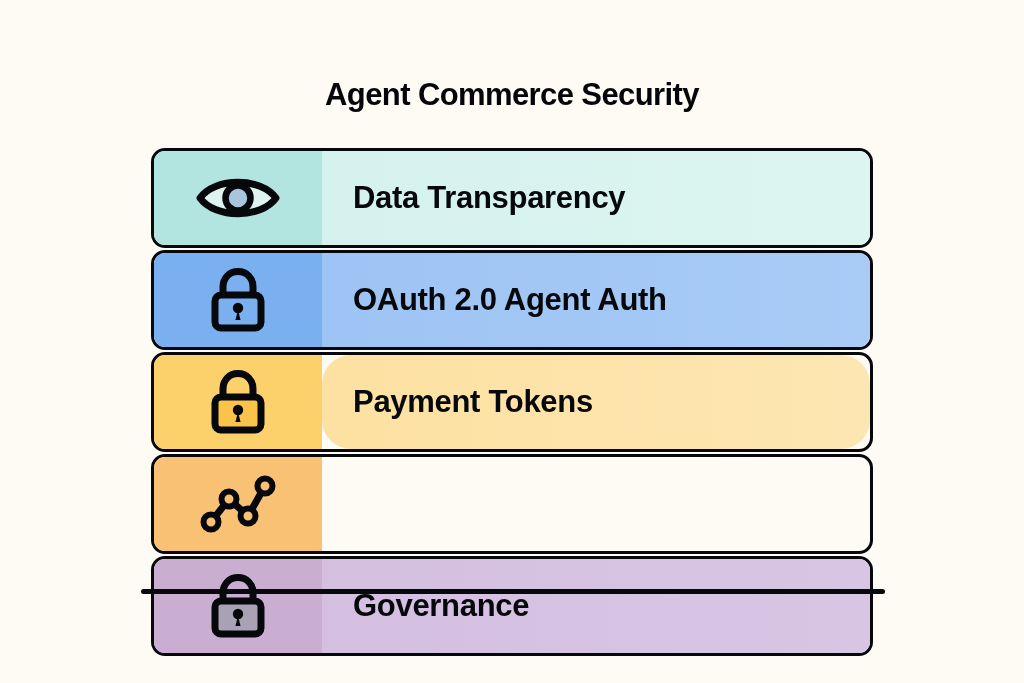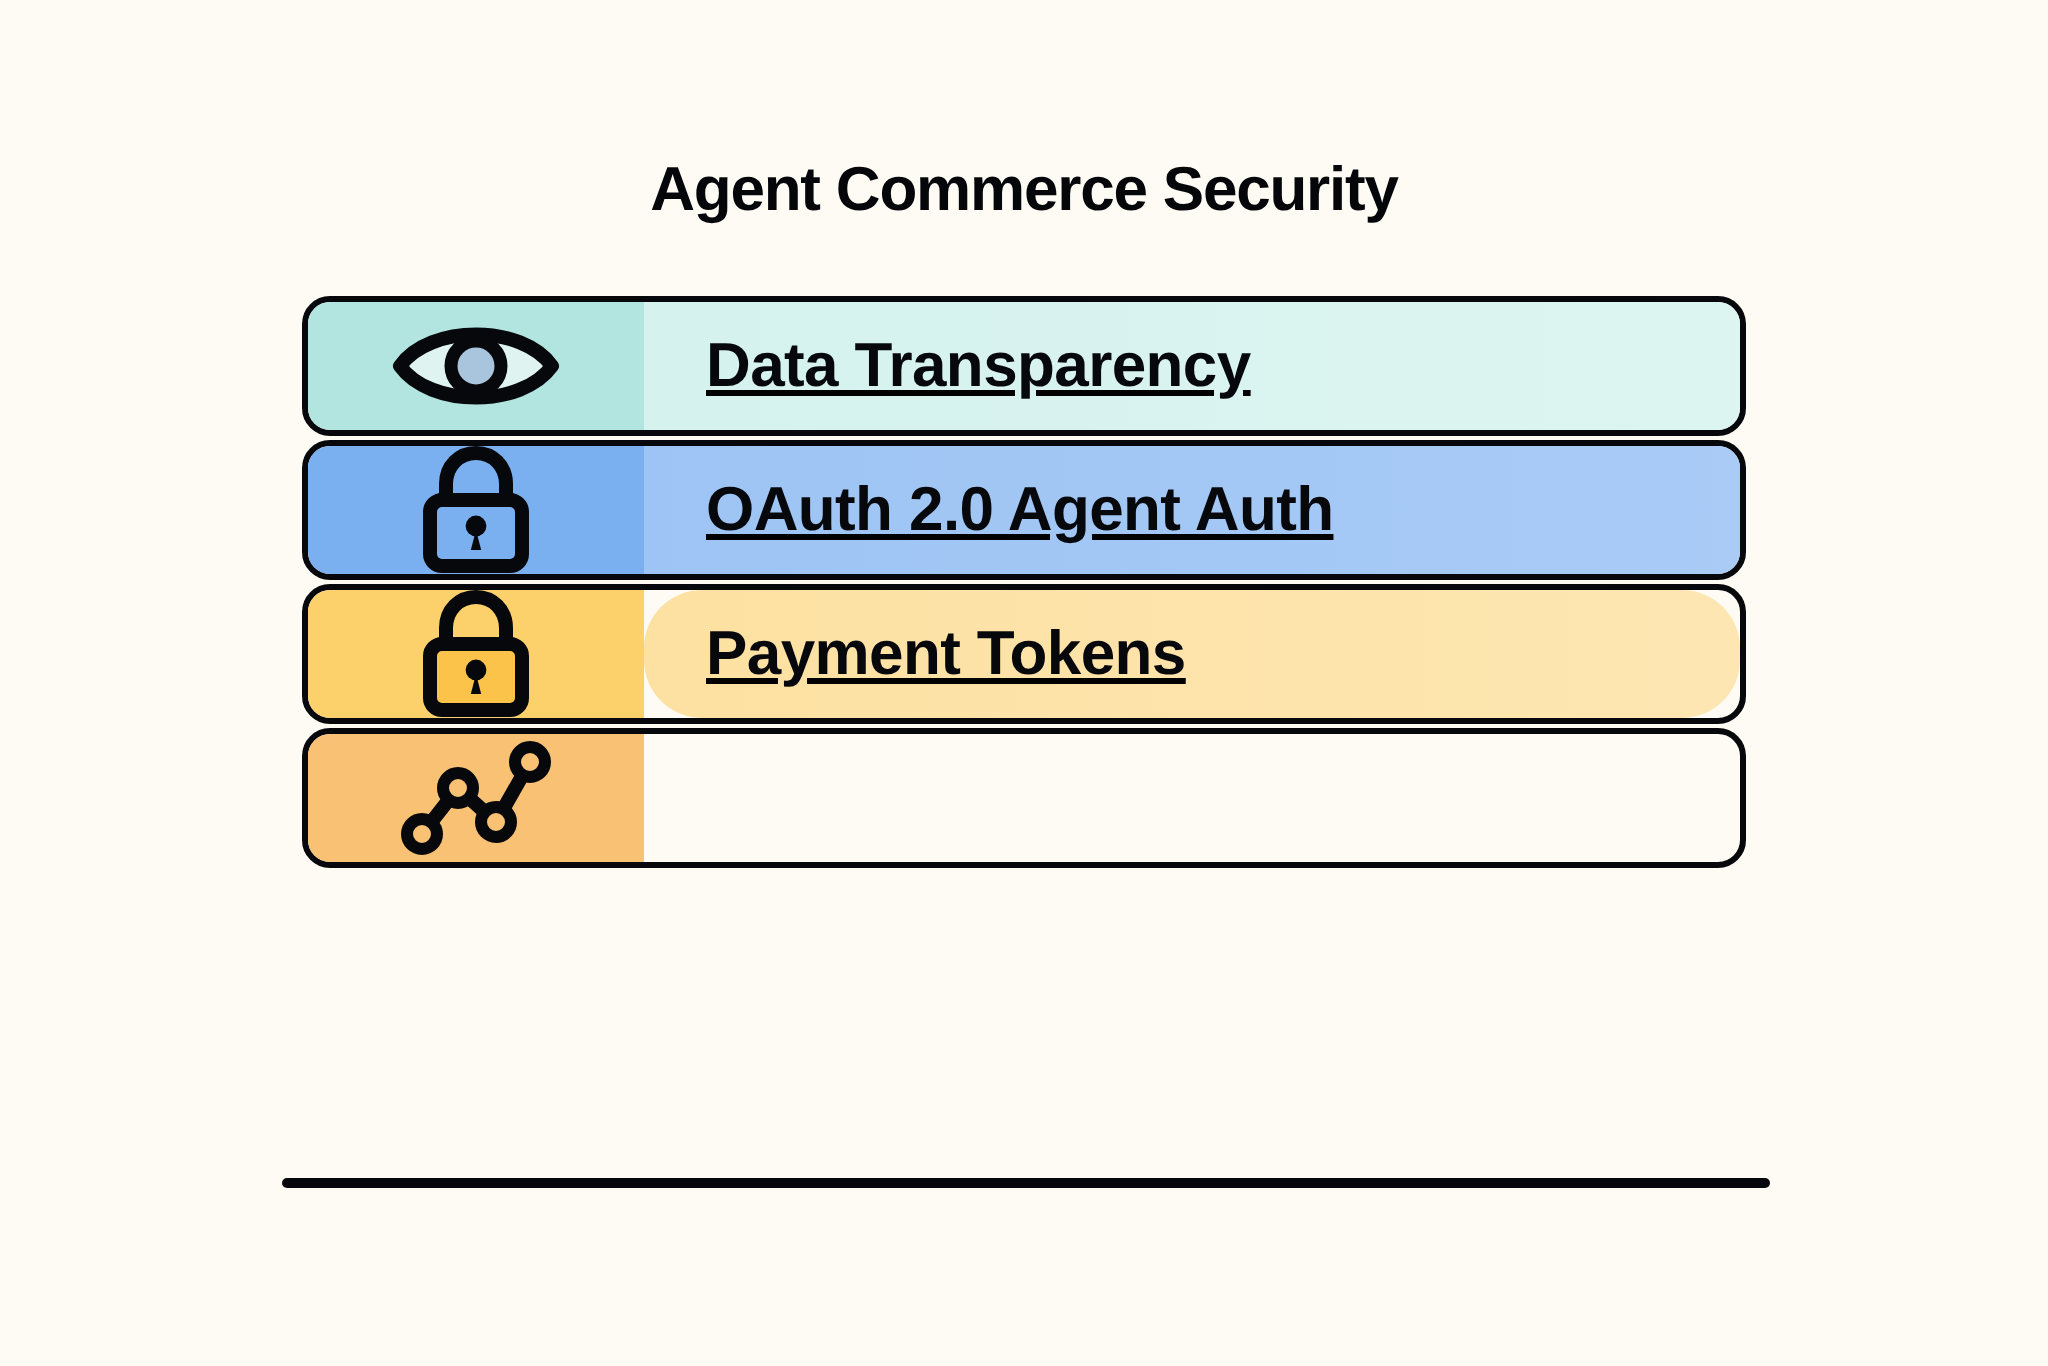"Data Transparency" .bar { height: 70px -> 100px; text-decoration: underline -> none }
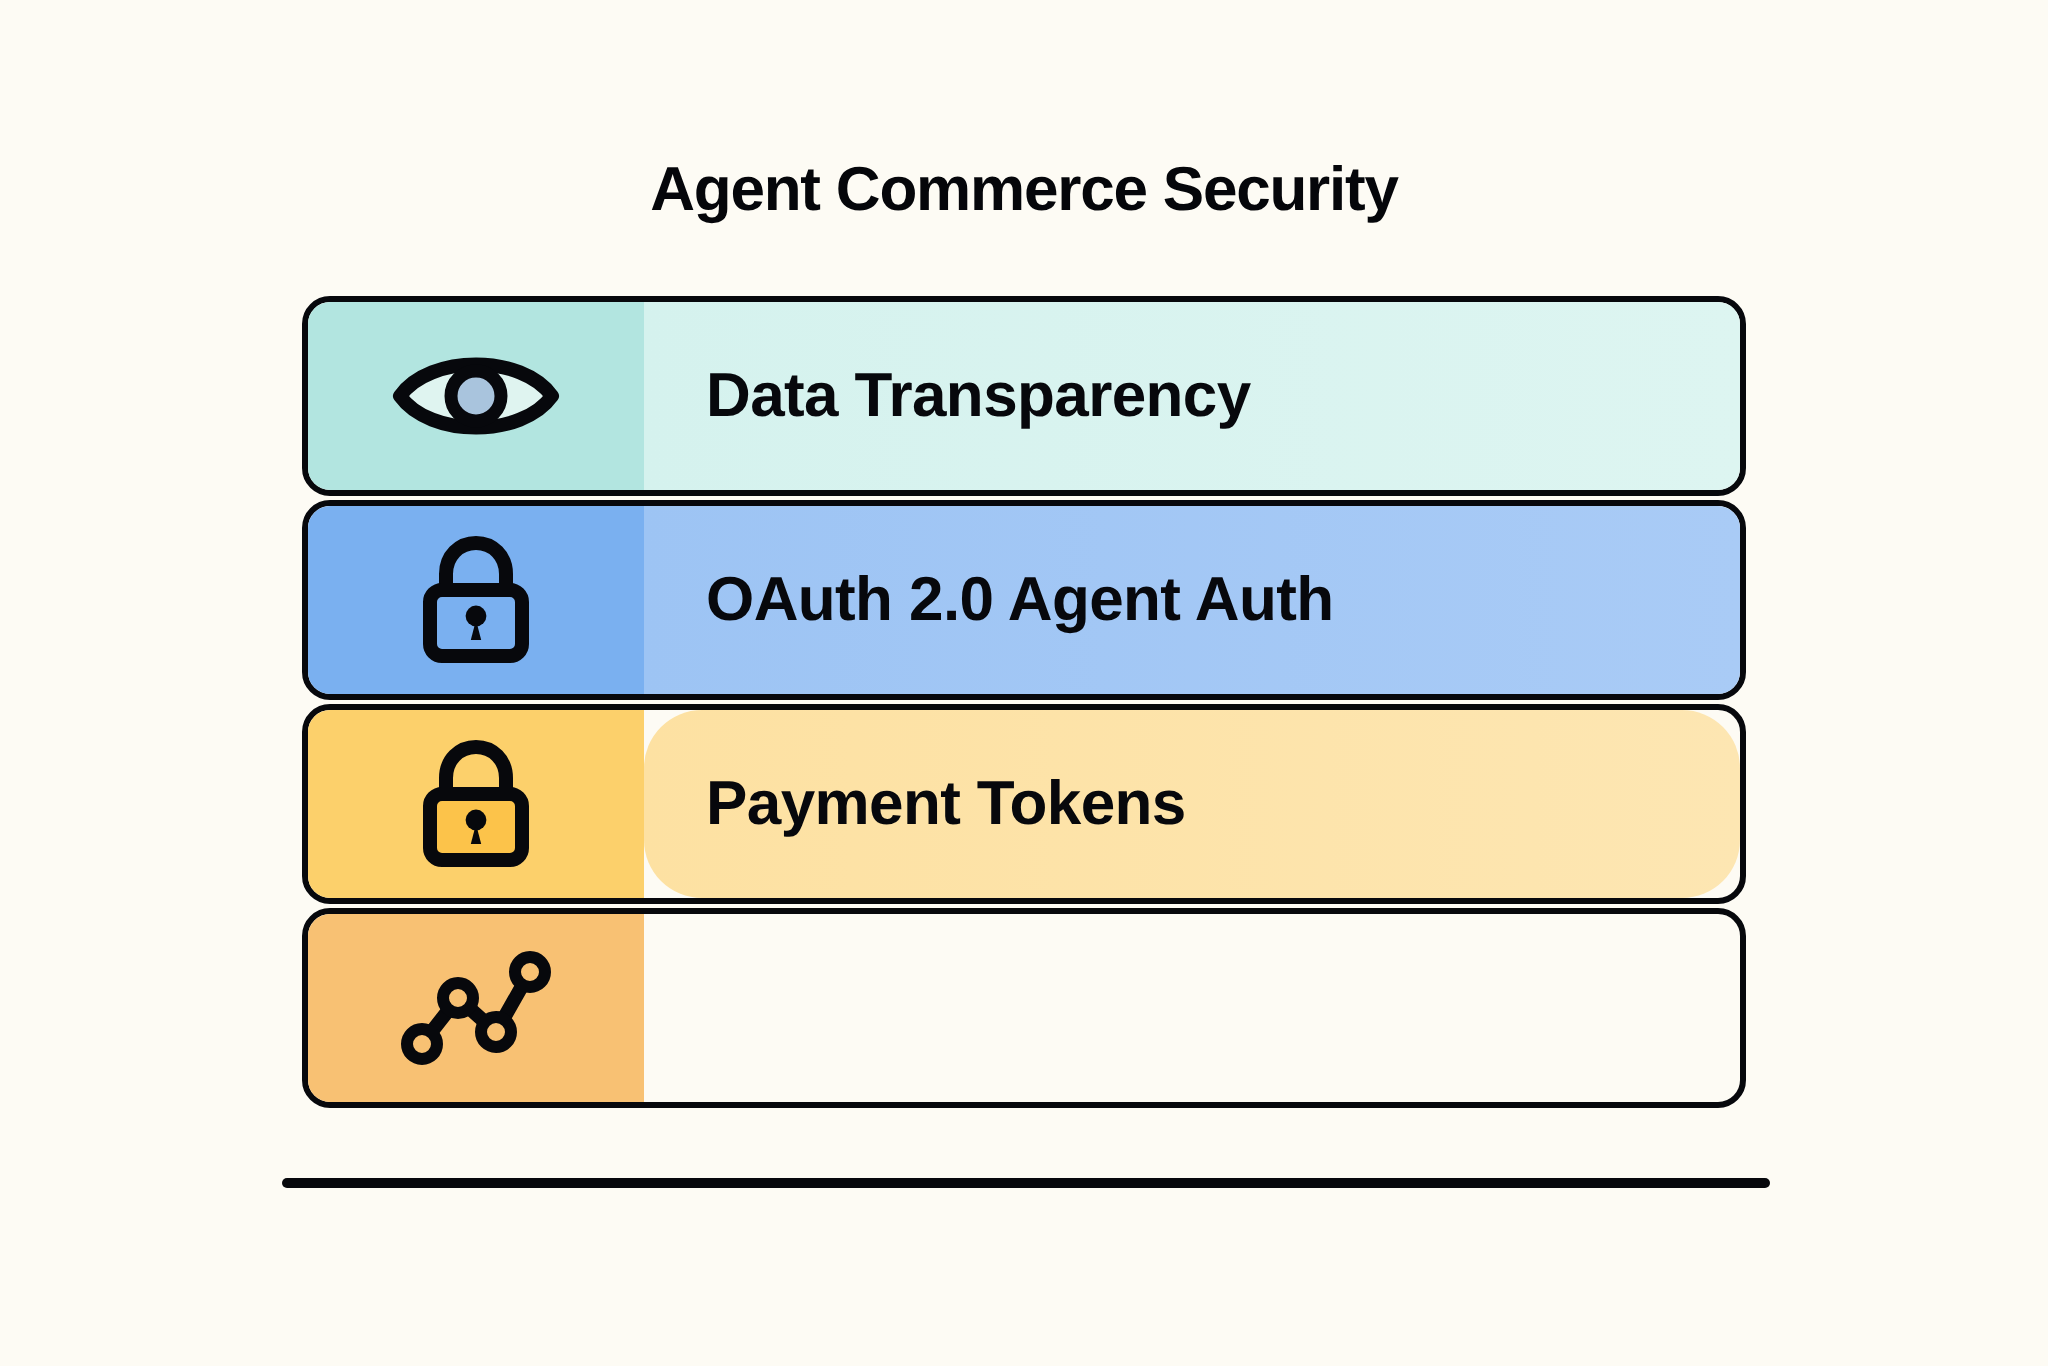"Governance" div.bar { html: none -> <div> <div> <span> <svg> <path></path> <rect></rect> <circle></circle> <path></path> </svg> </span> </div> <div> <span>Governance</span> </div> </div> }
